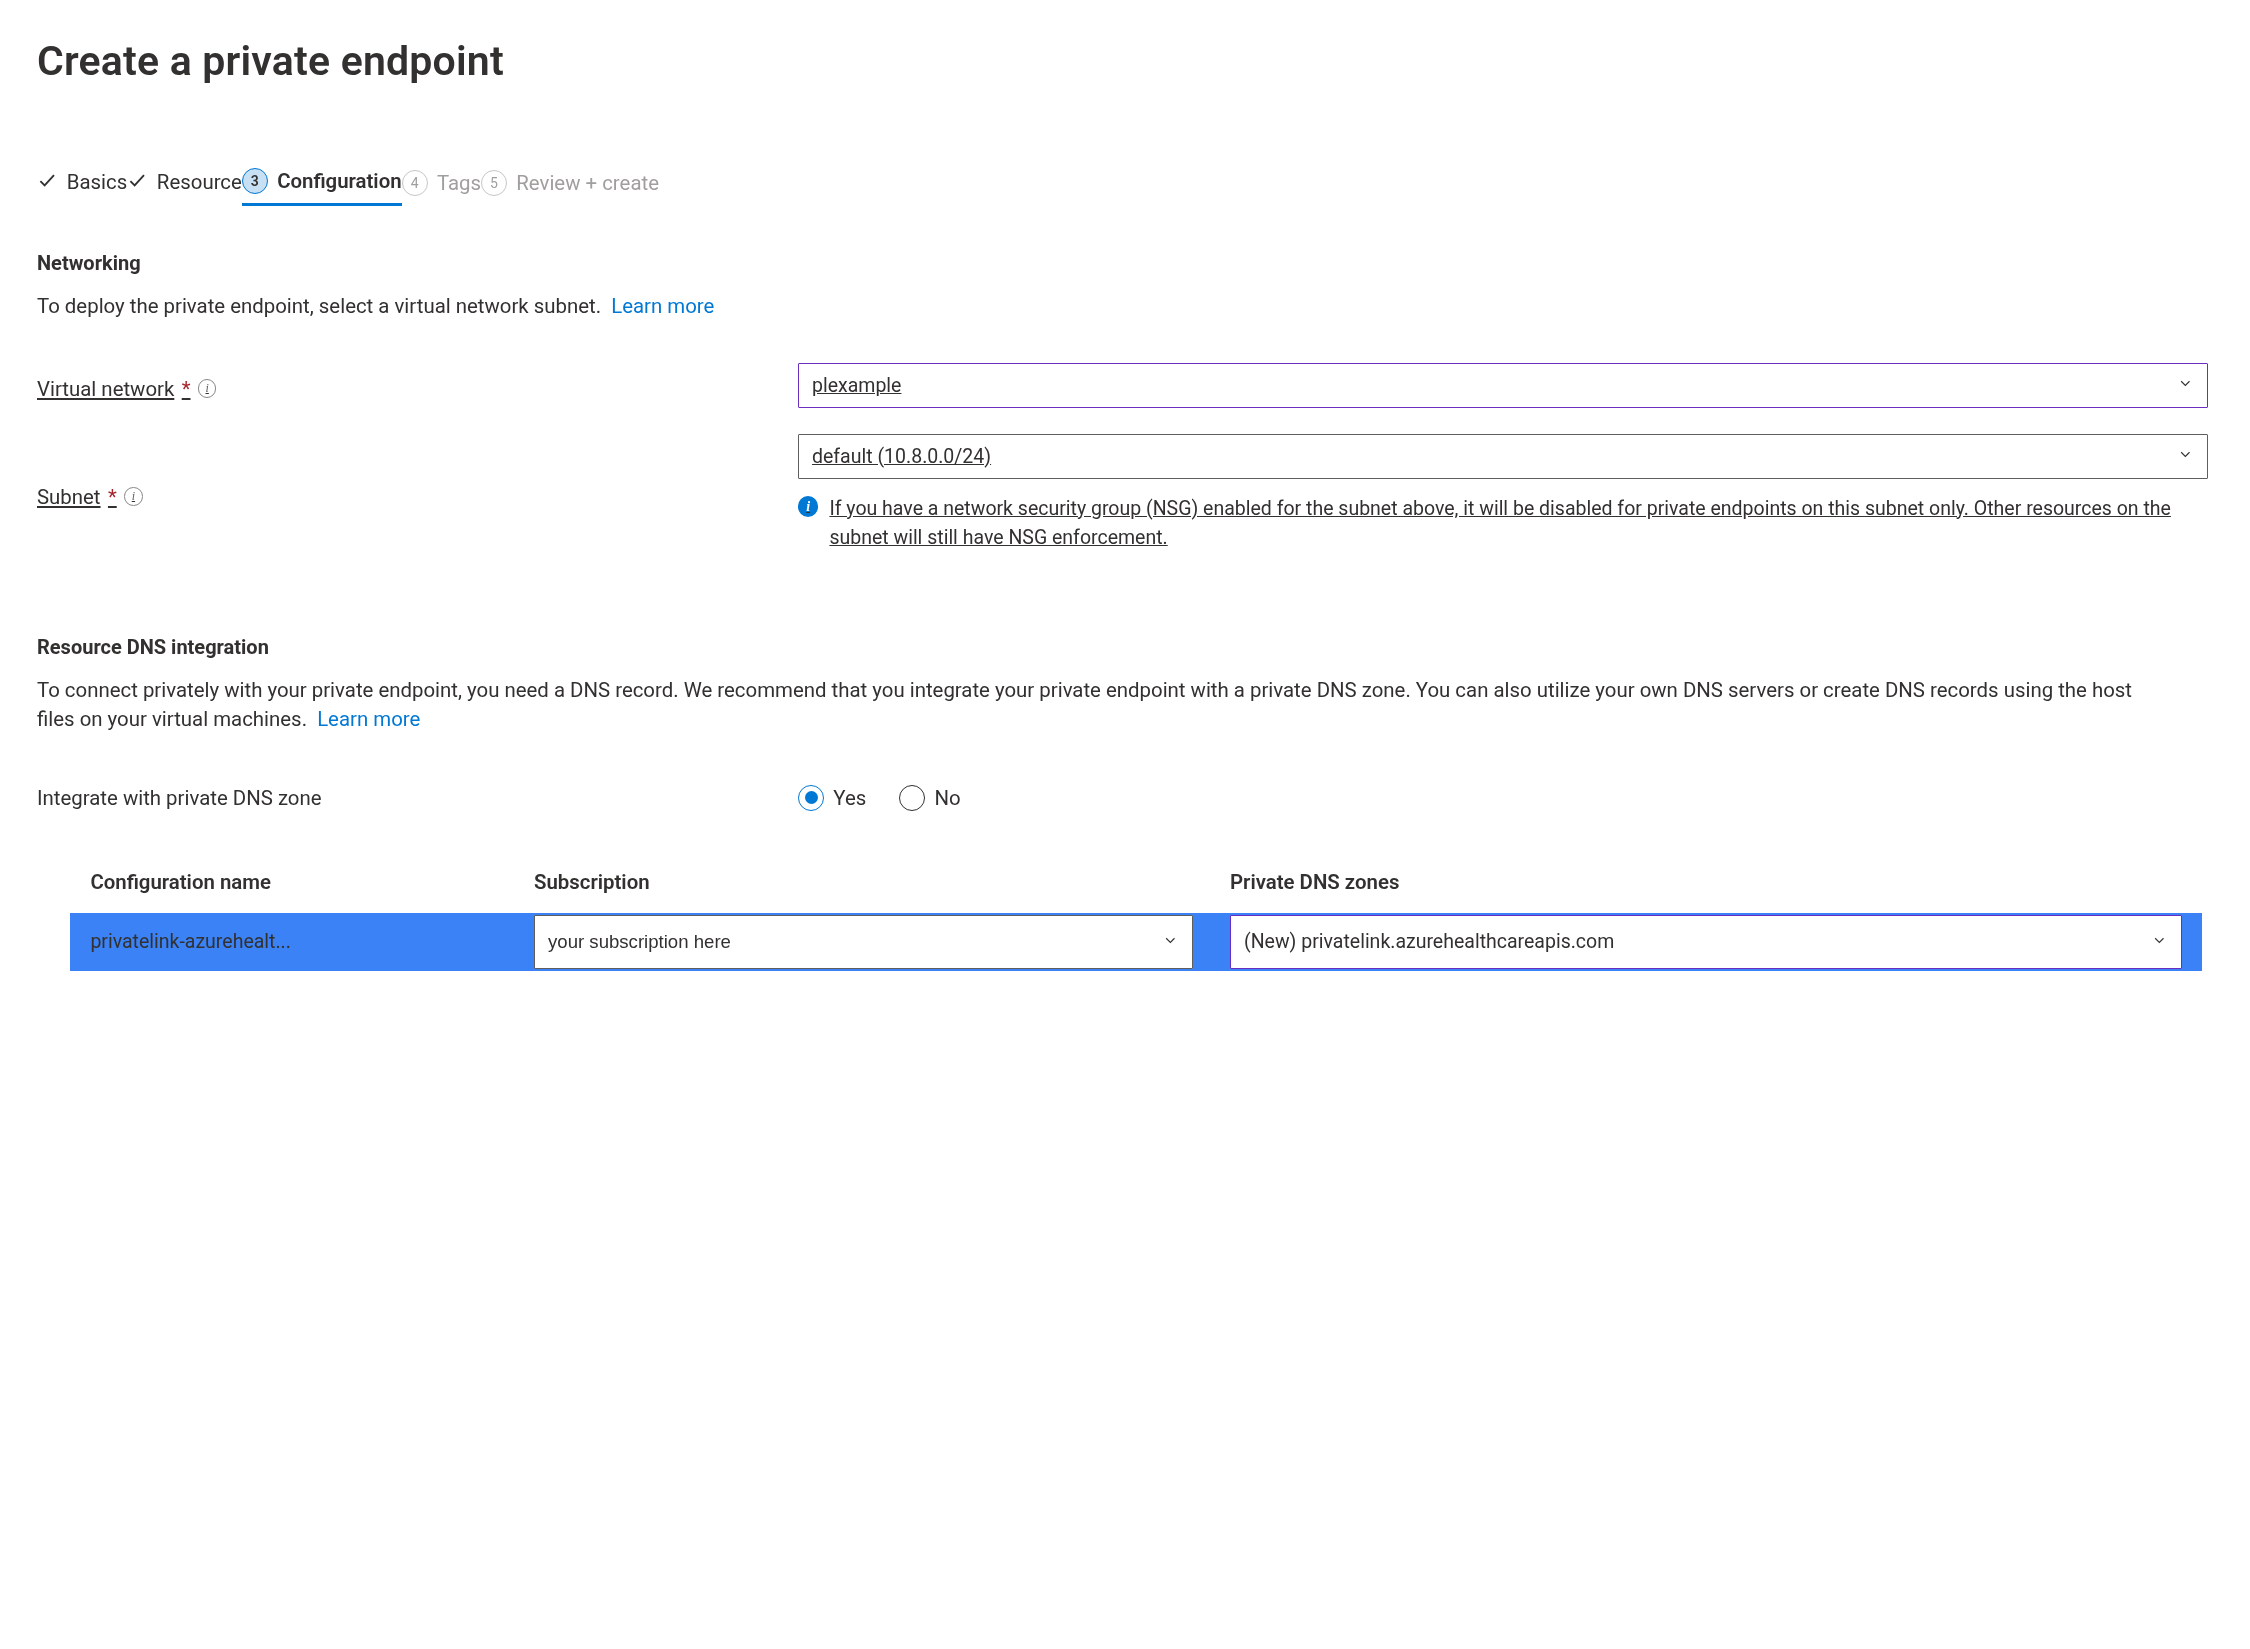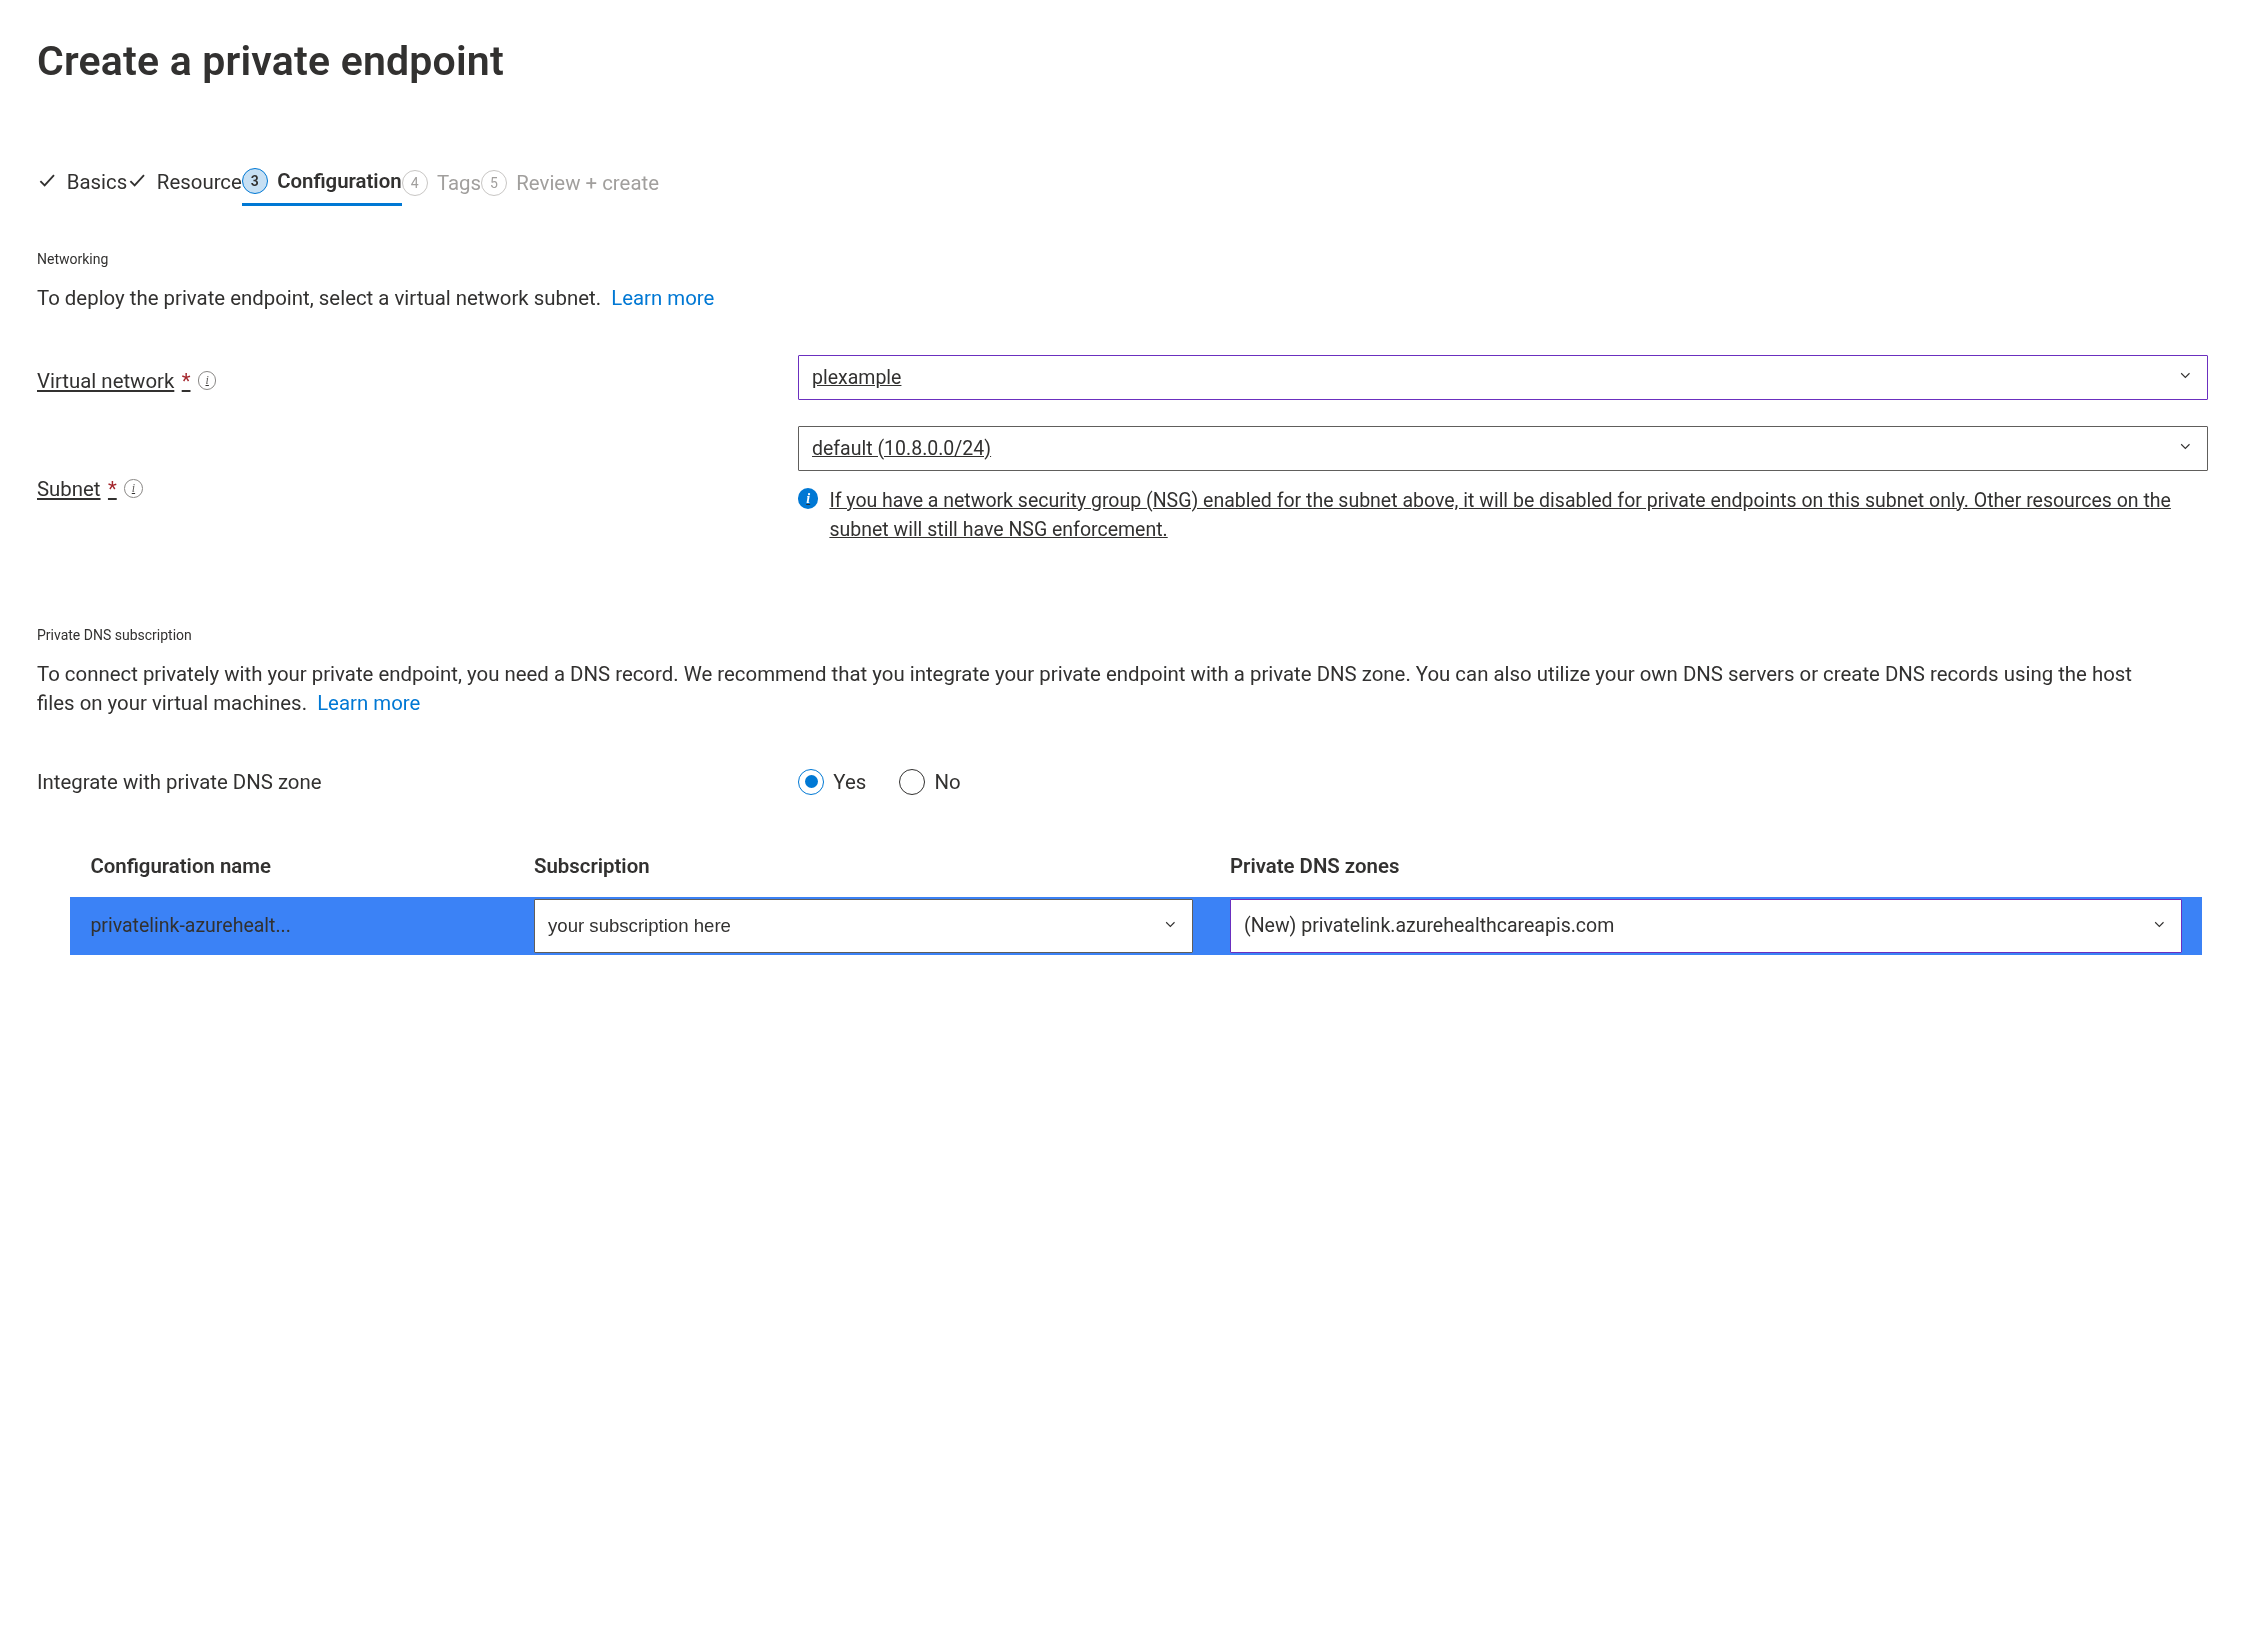"Networking" .section-title { font-size: 14px -> 20px; font-weight: 400 -> 700 }
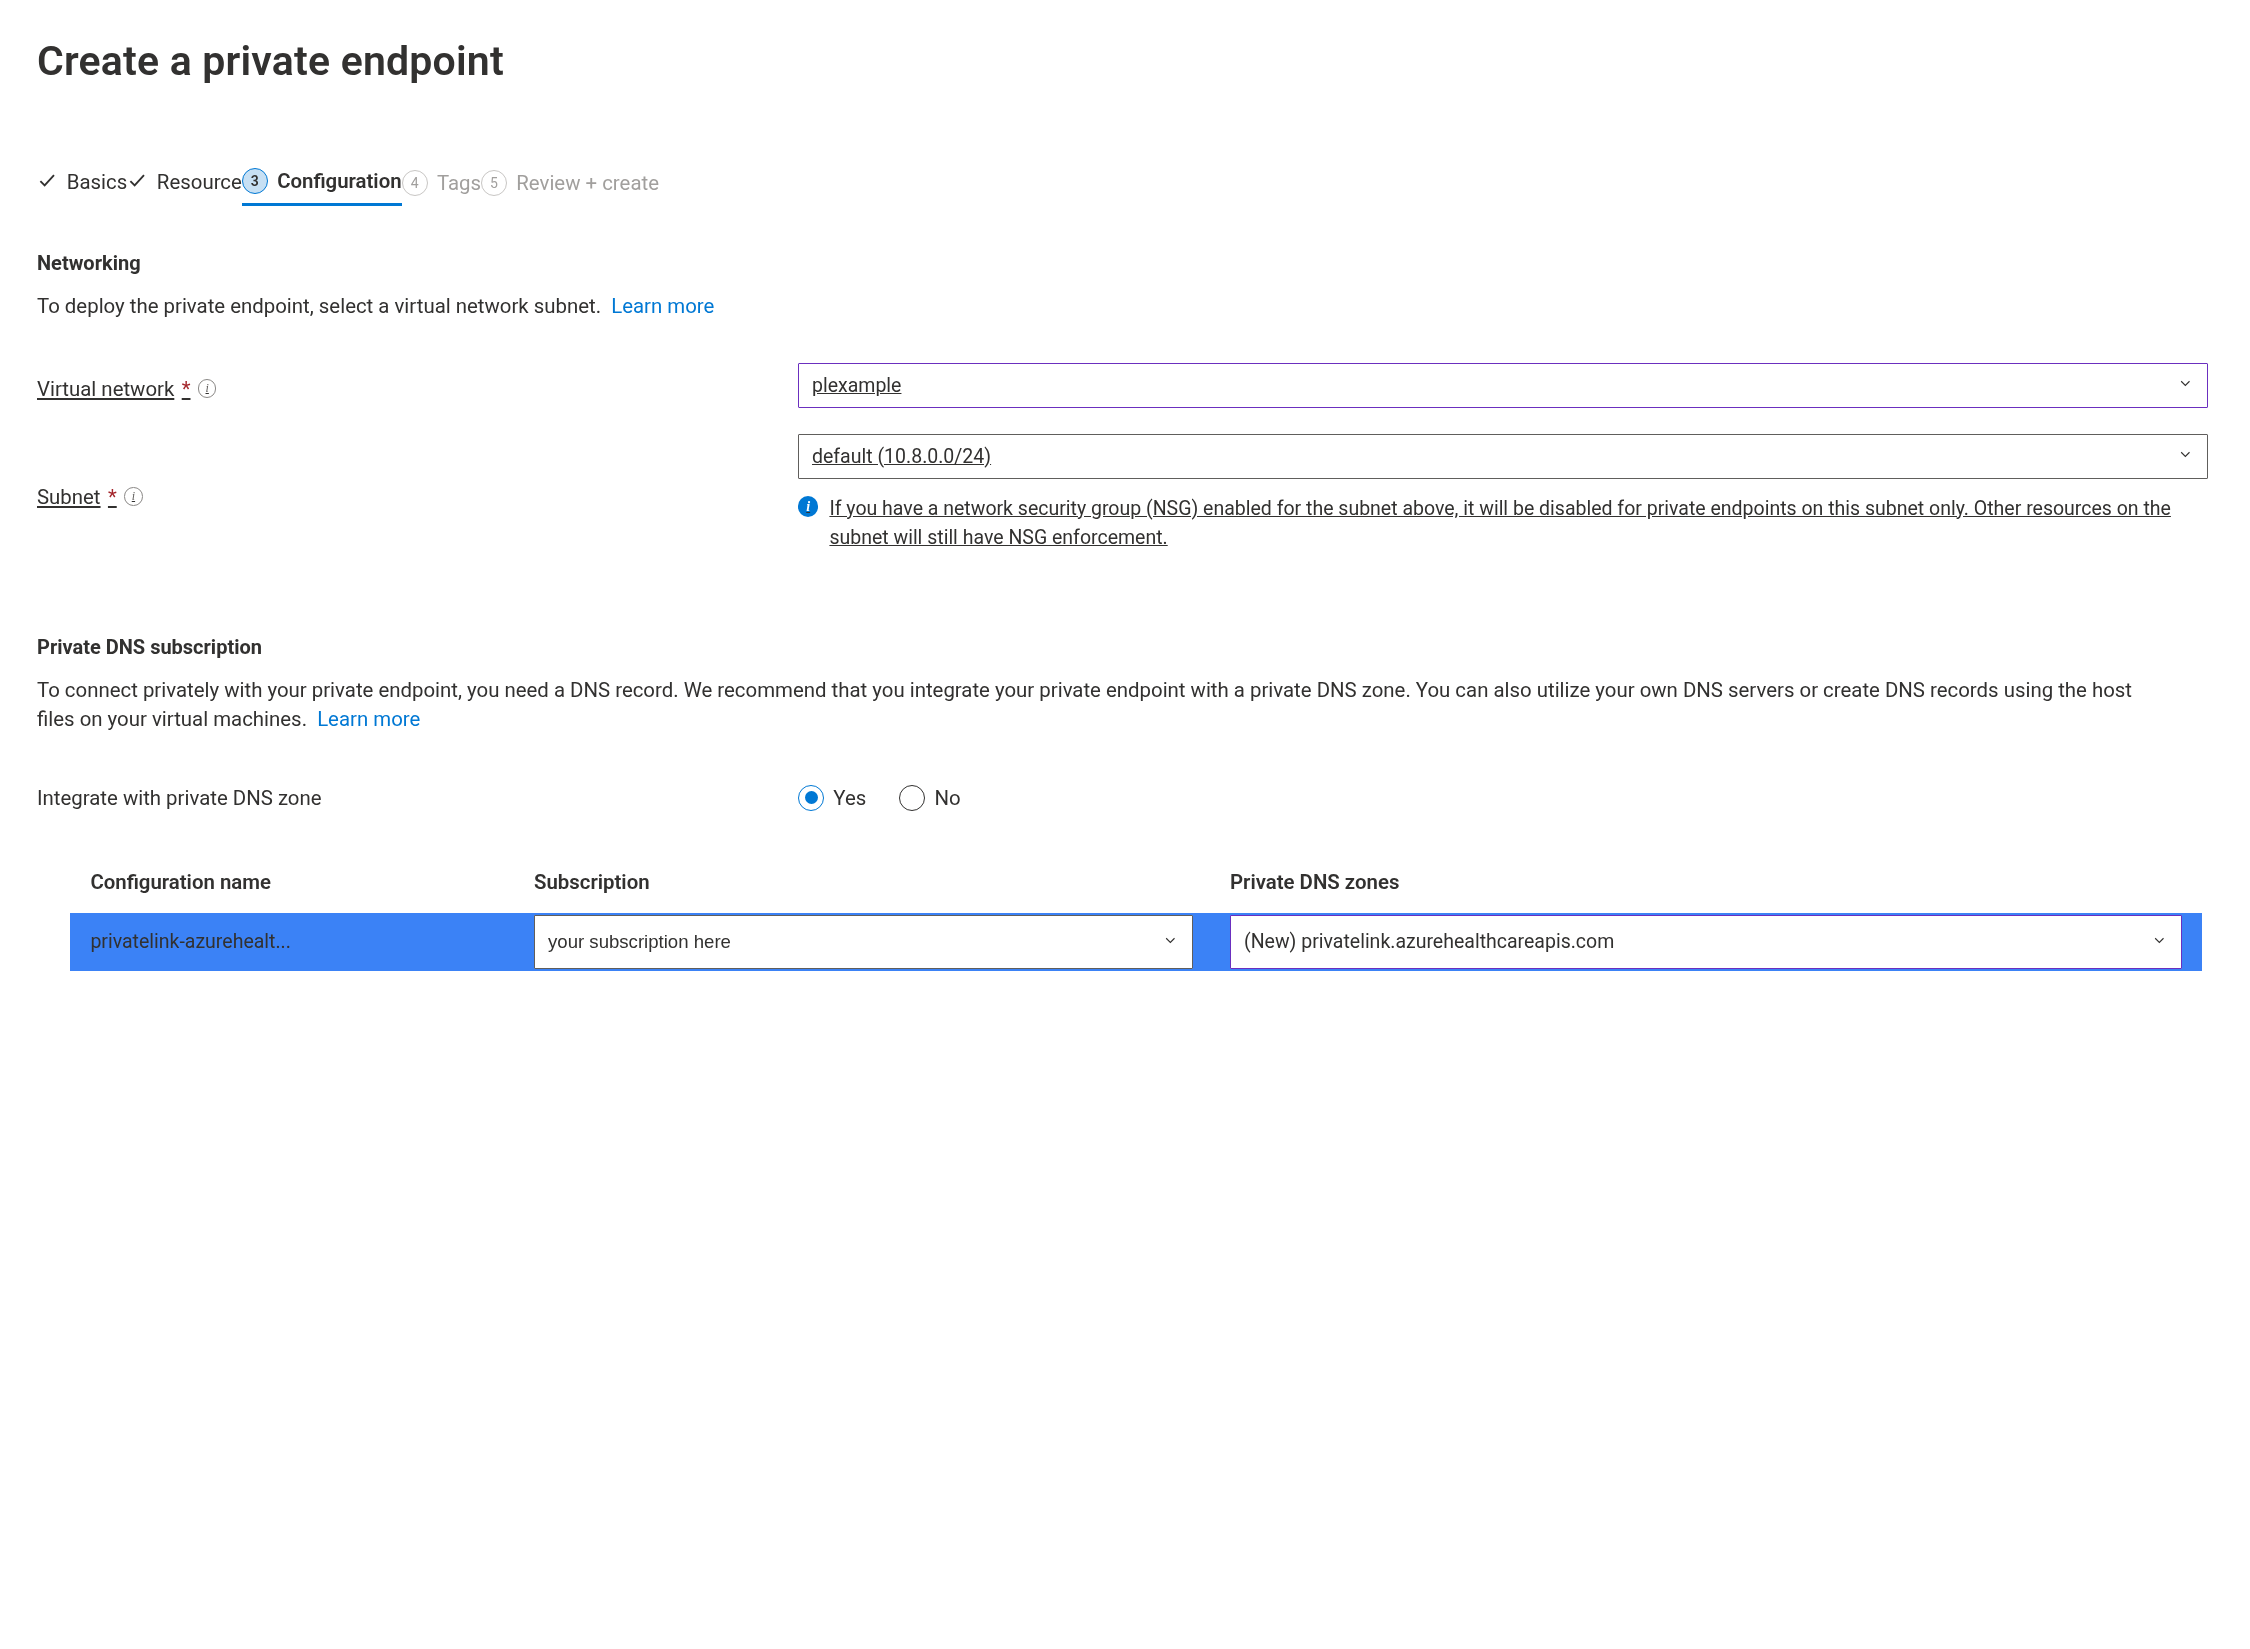"Private DNS subscription" div.section-title { text: Private DNS subscription -> Resource DNS integration }
